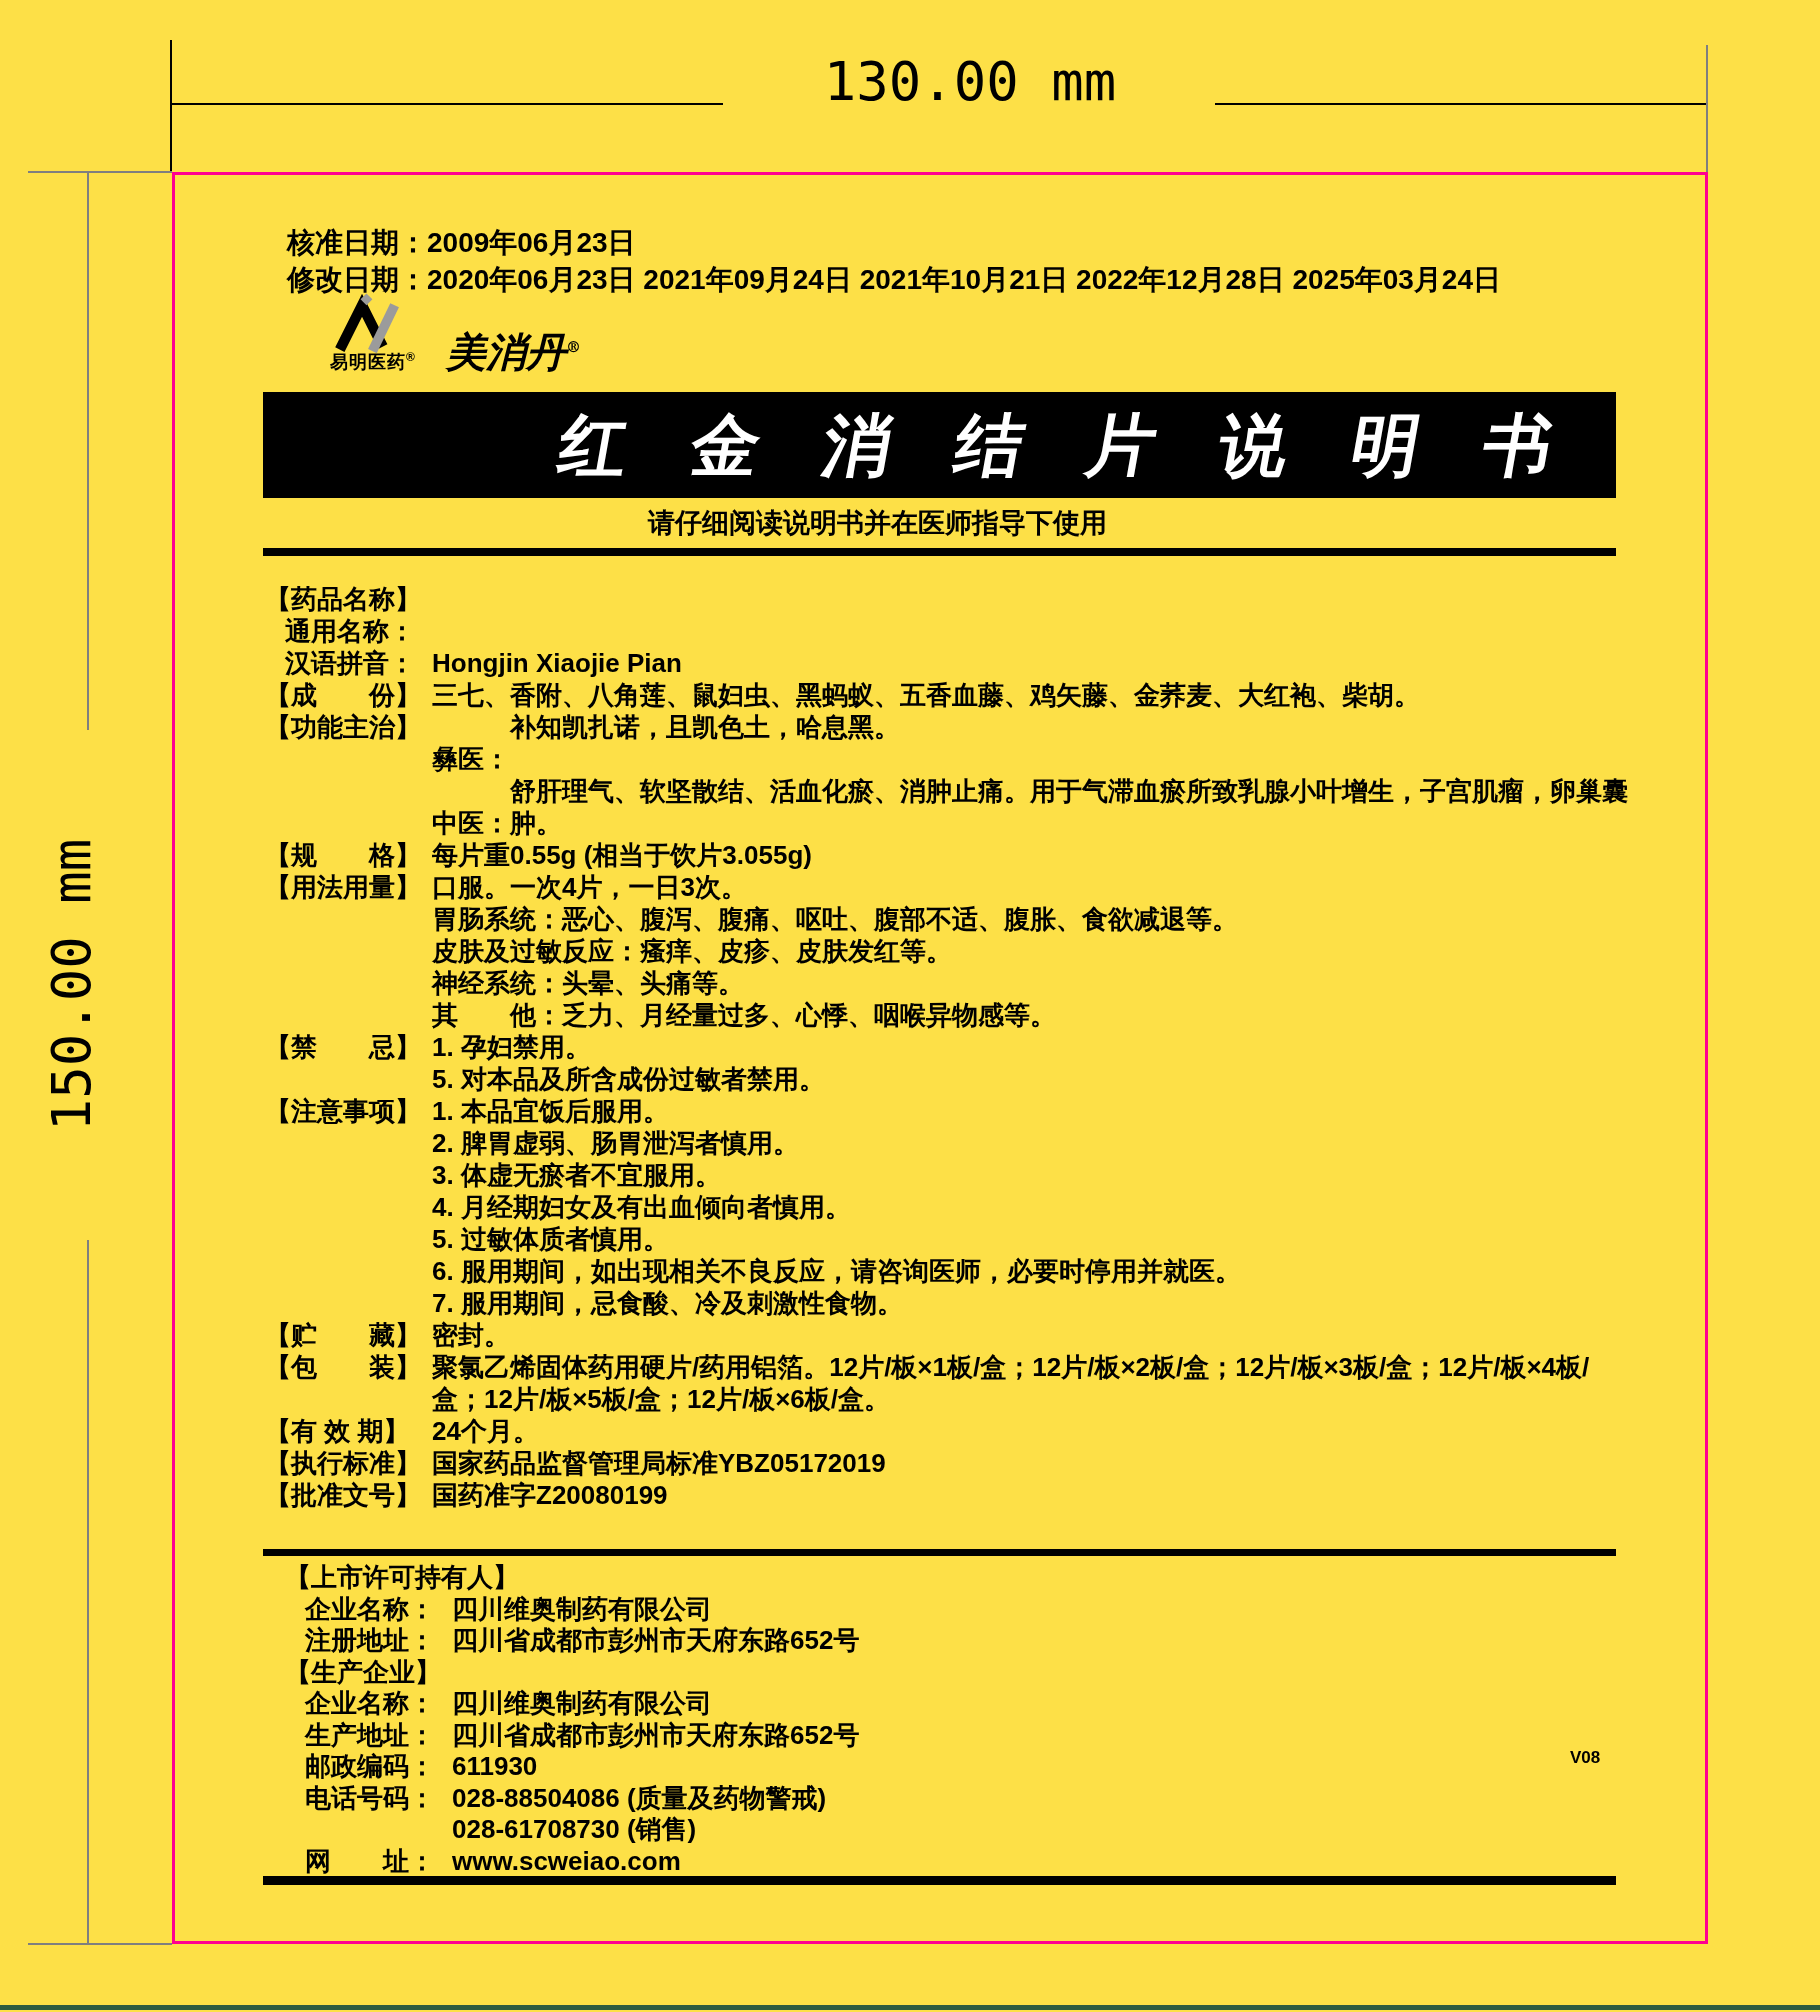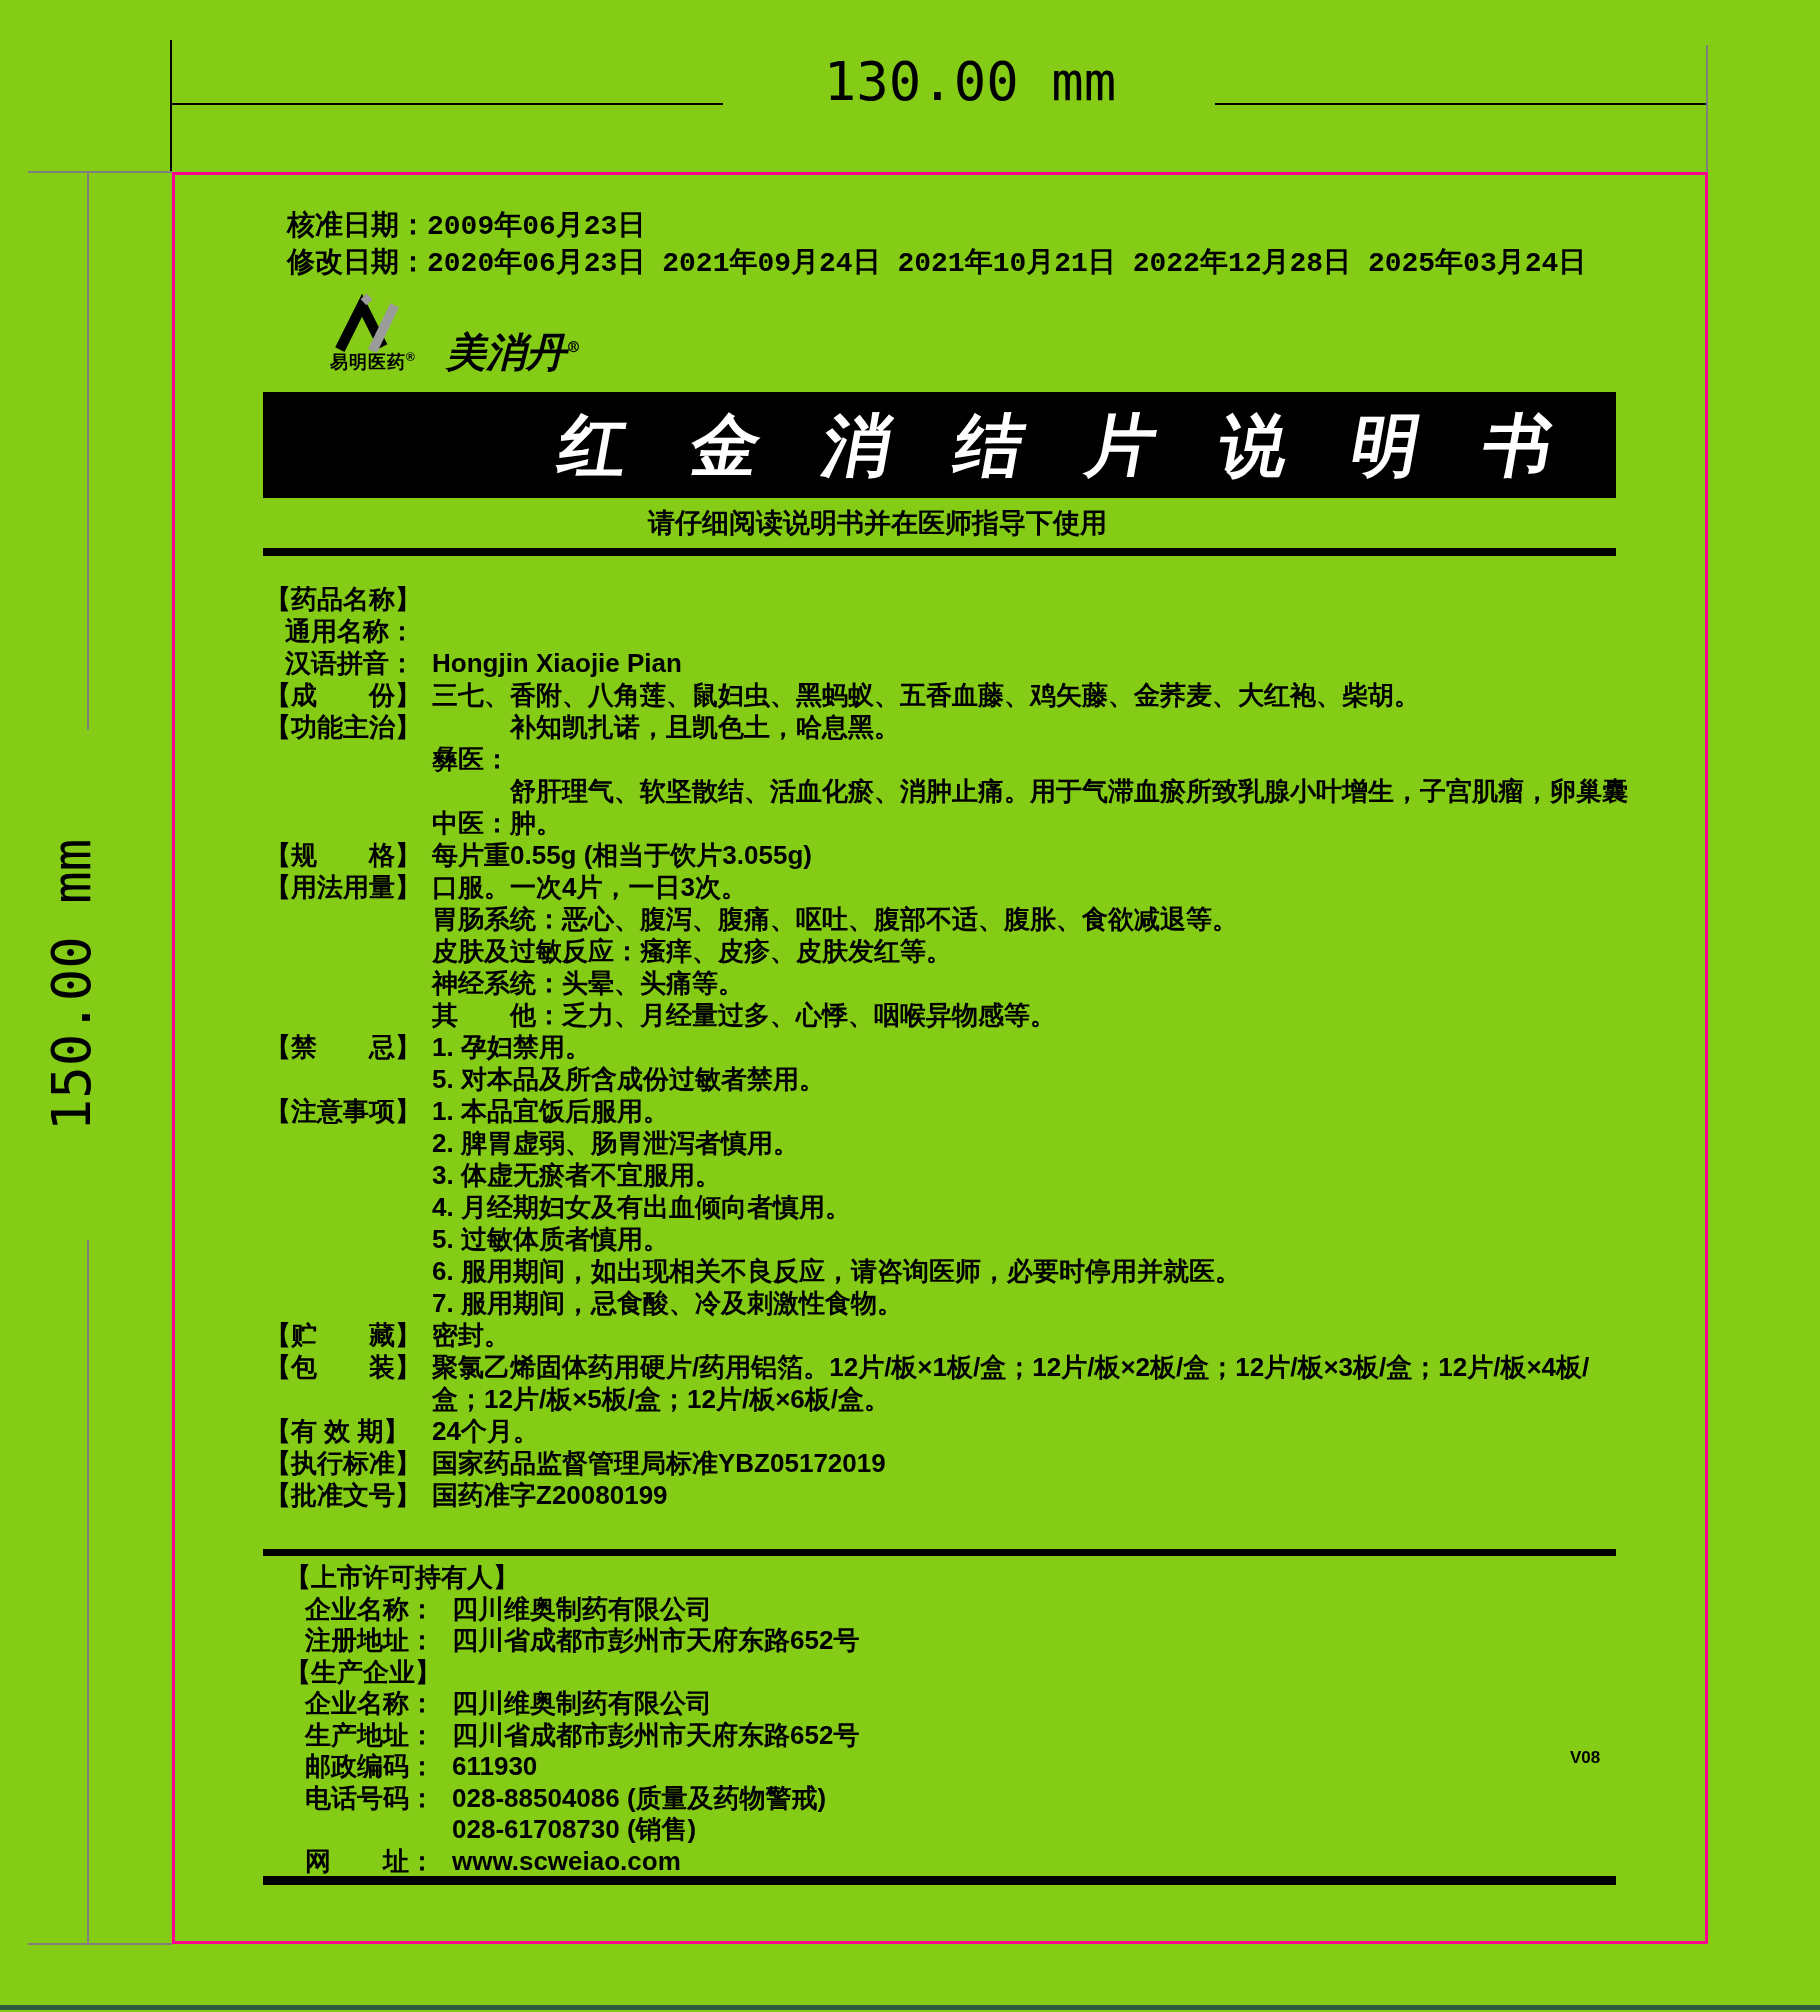"130.00 mm" .page { background: #84cc16 -> #fde047 }
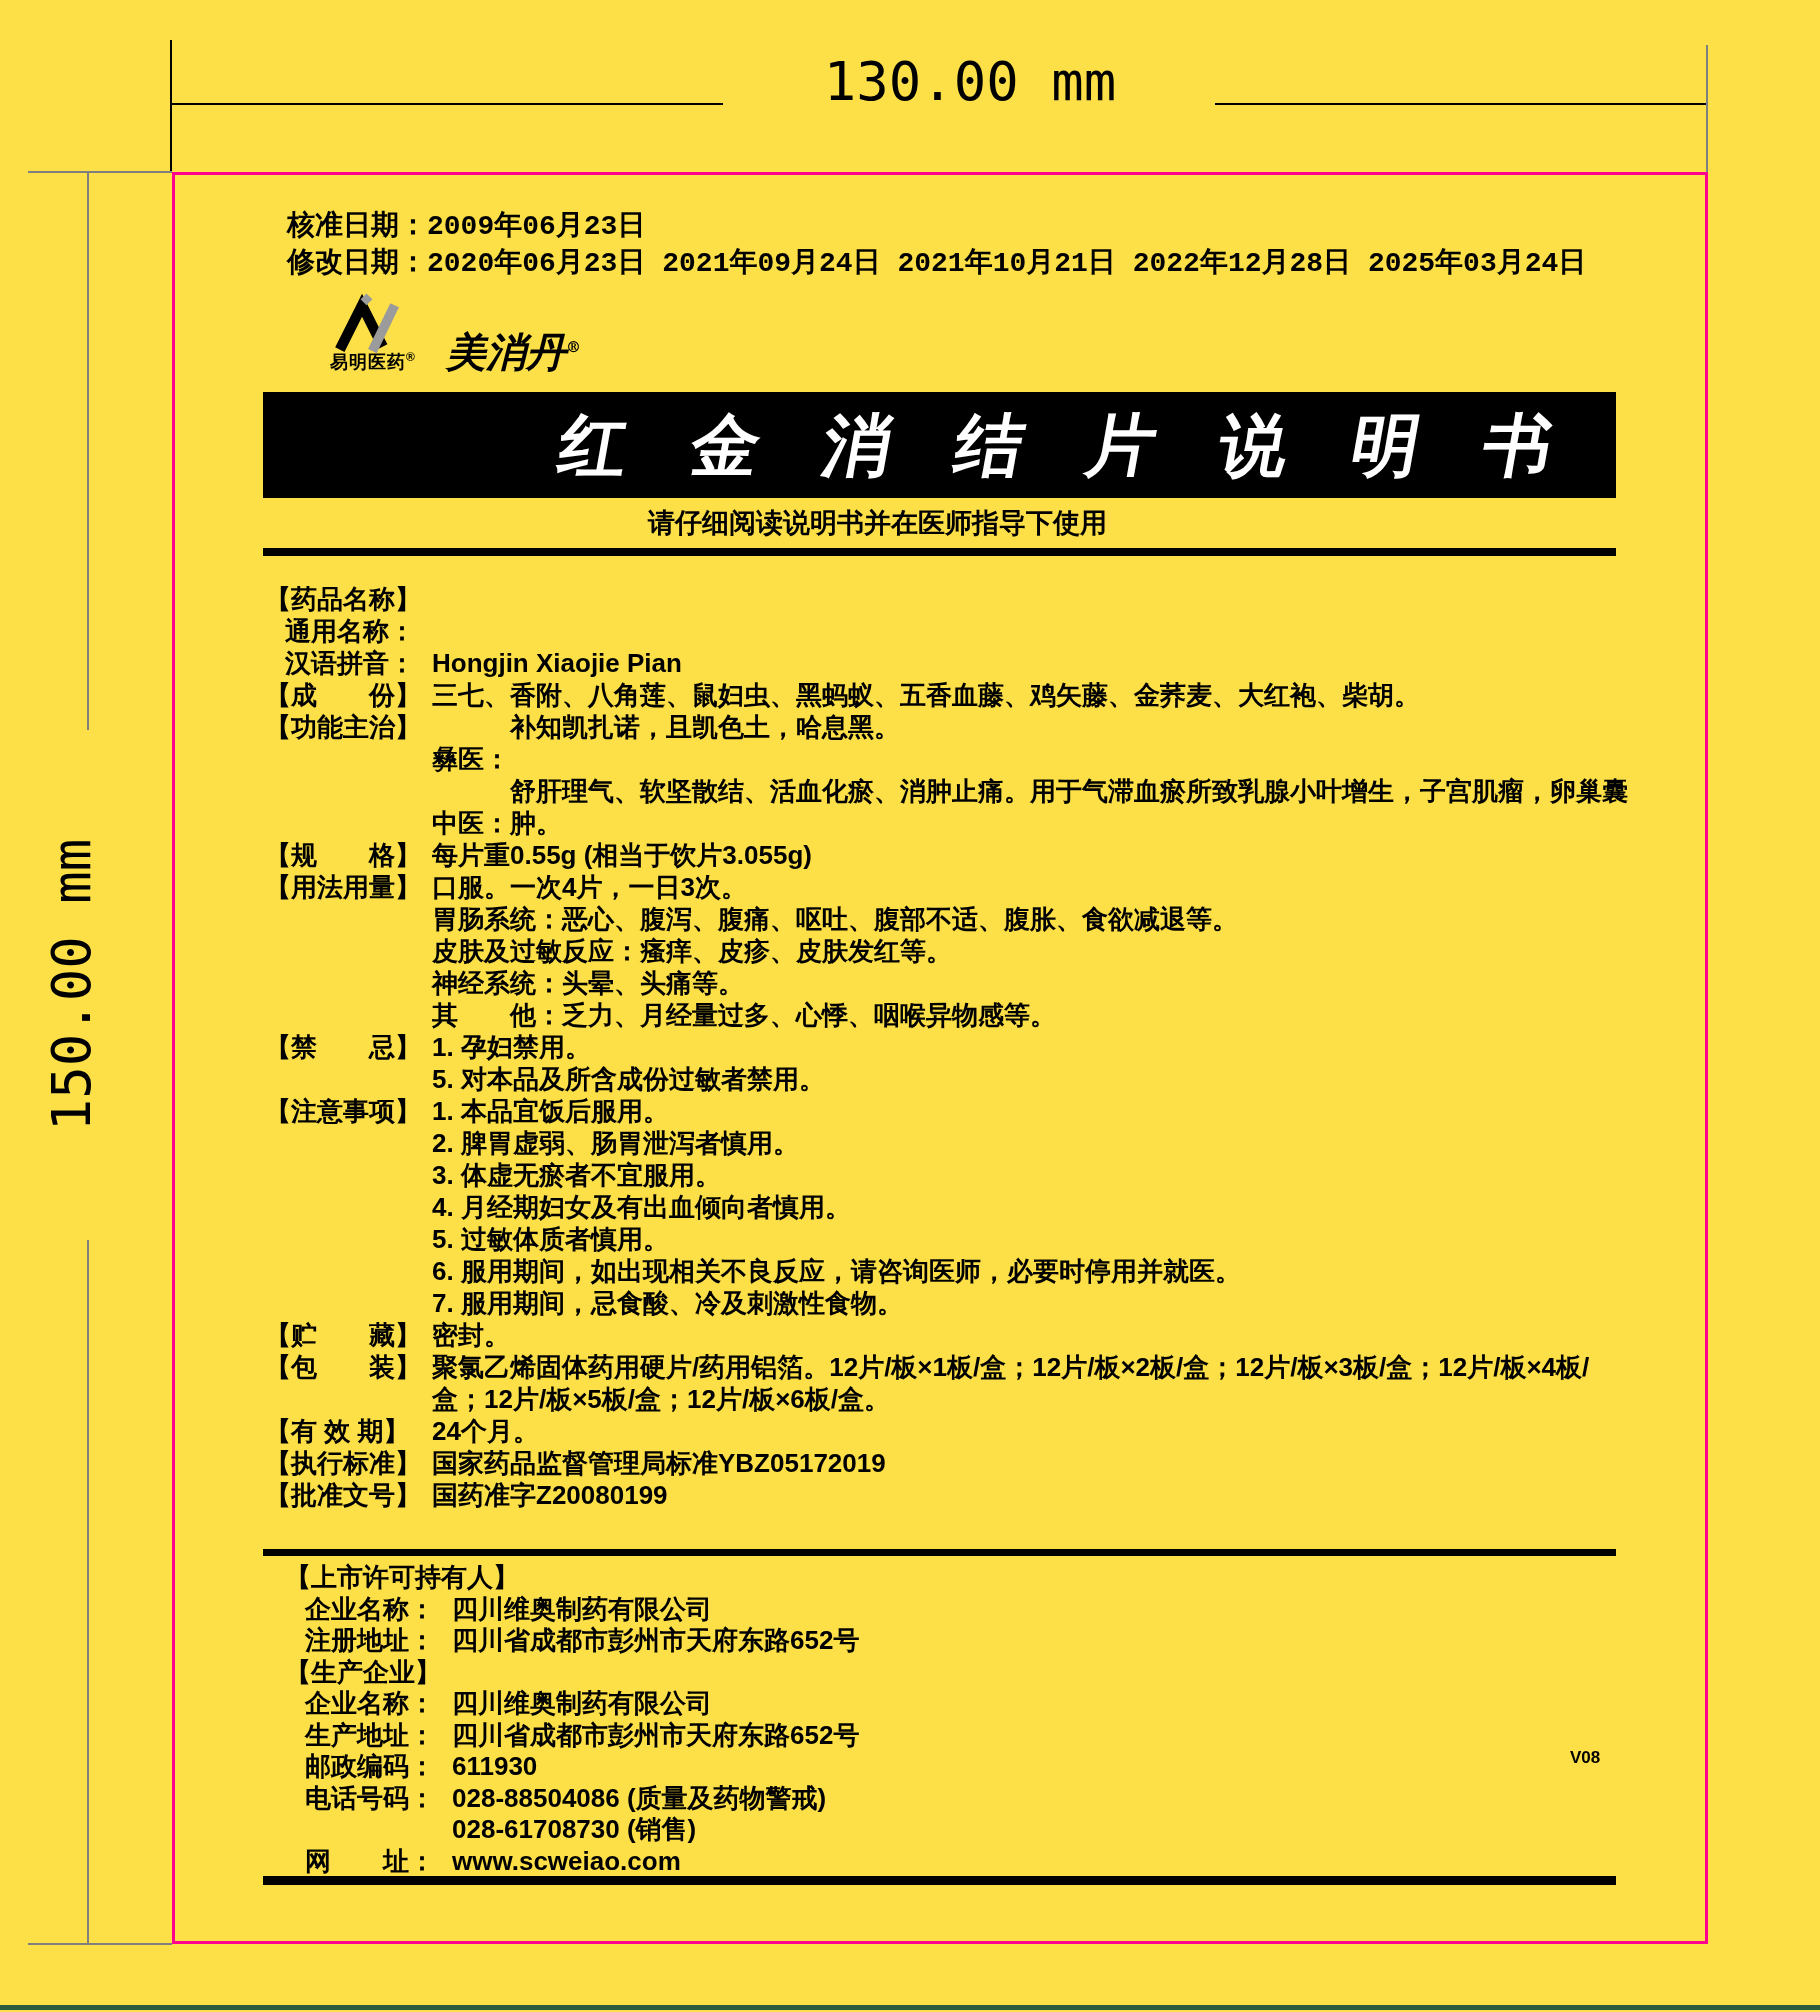"核准日期：2009年06月23日" .dates { font-family: Liberation Mono, monospace -> none; top: 208px -> 224px }
